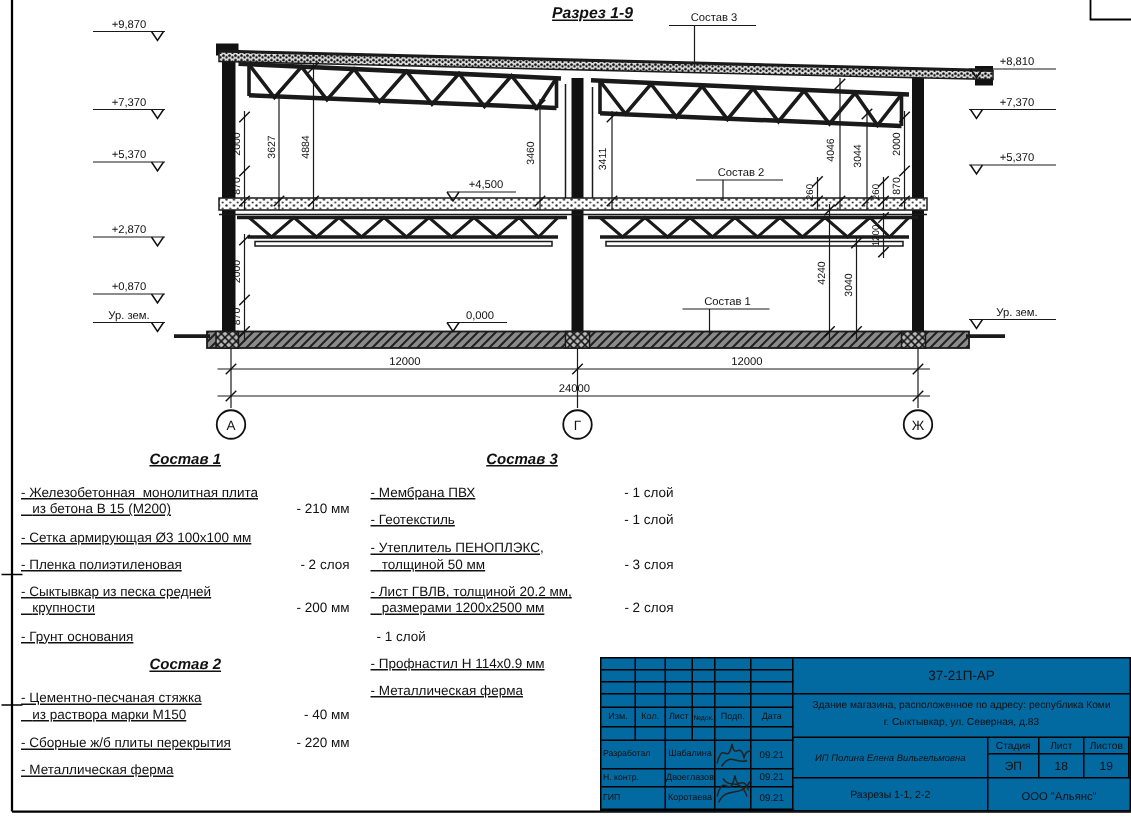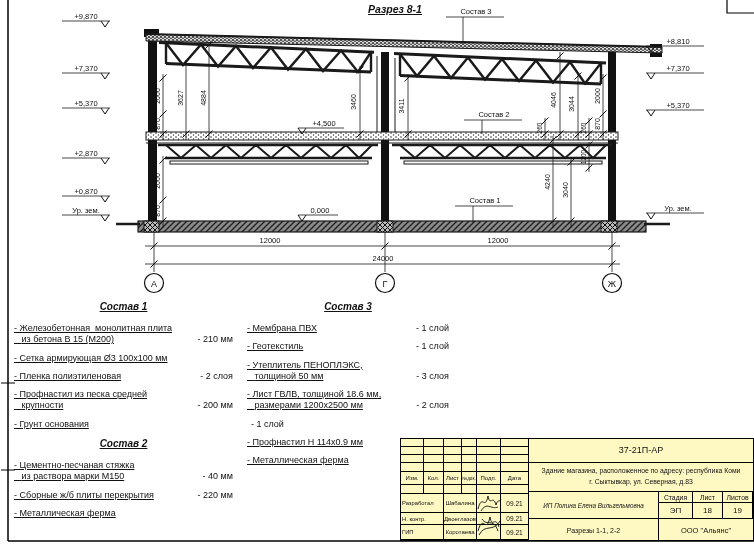"Разрез 8-1" div.sec-title { text: 8-1 -> 1-9 }
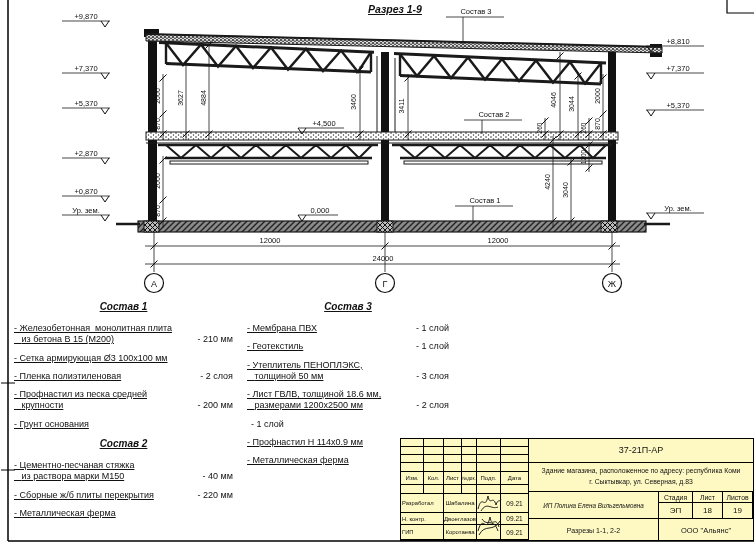"- Профнастил из песка средней" span.iname { text: Профнастил -> Сыктывкар }
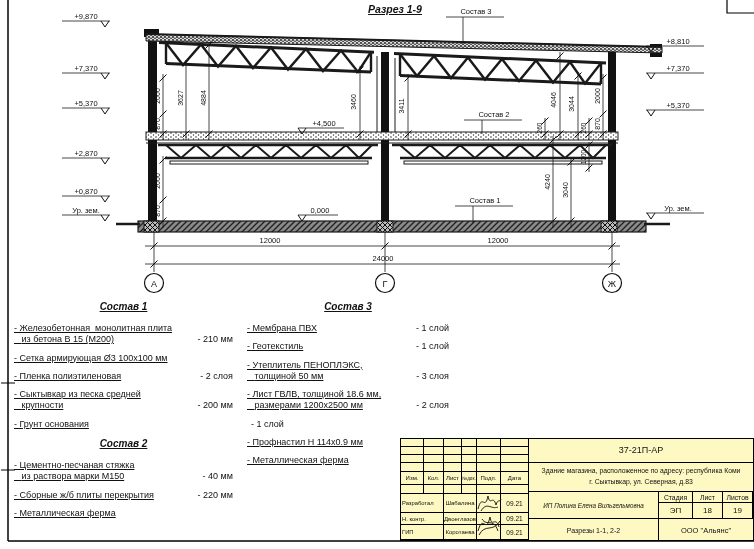"- Лист ГВЛВ, толщиной 18.6" span.iname { text: 18.6 -> 20.2 }
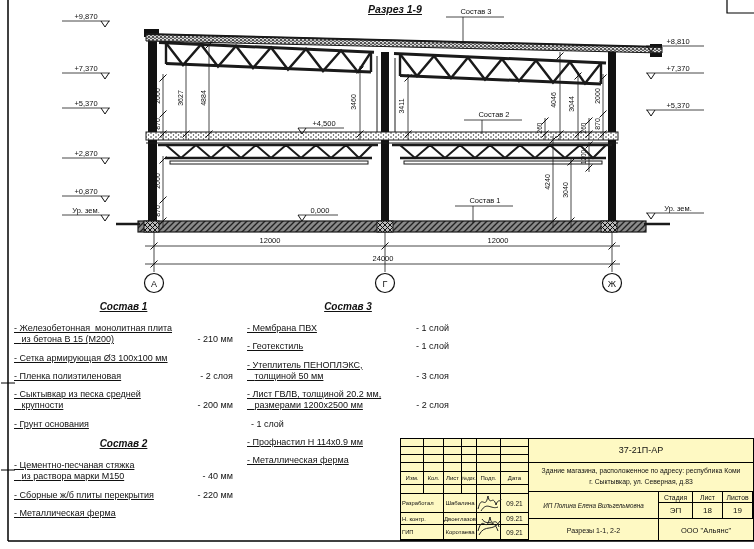"37-21П-АР" #stamp { background: #fef9c3 -> #0369a1 }
